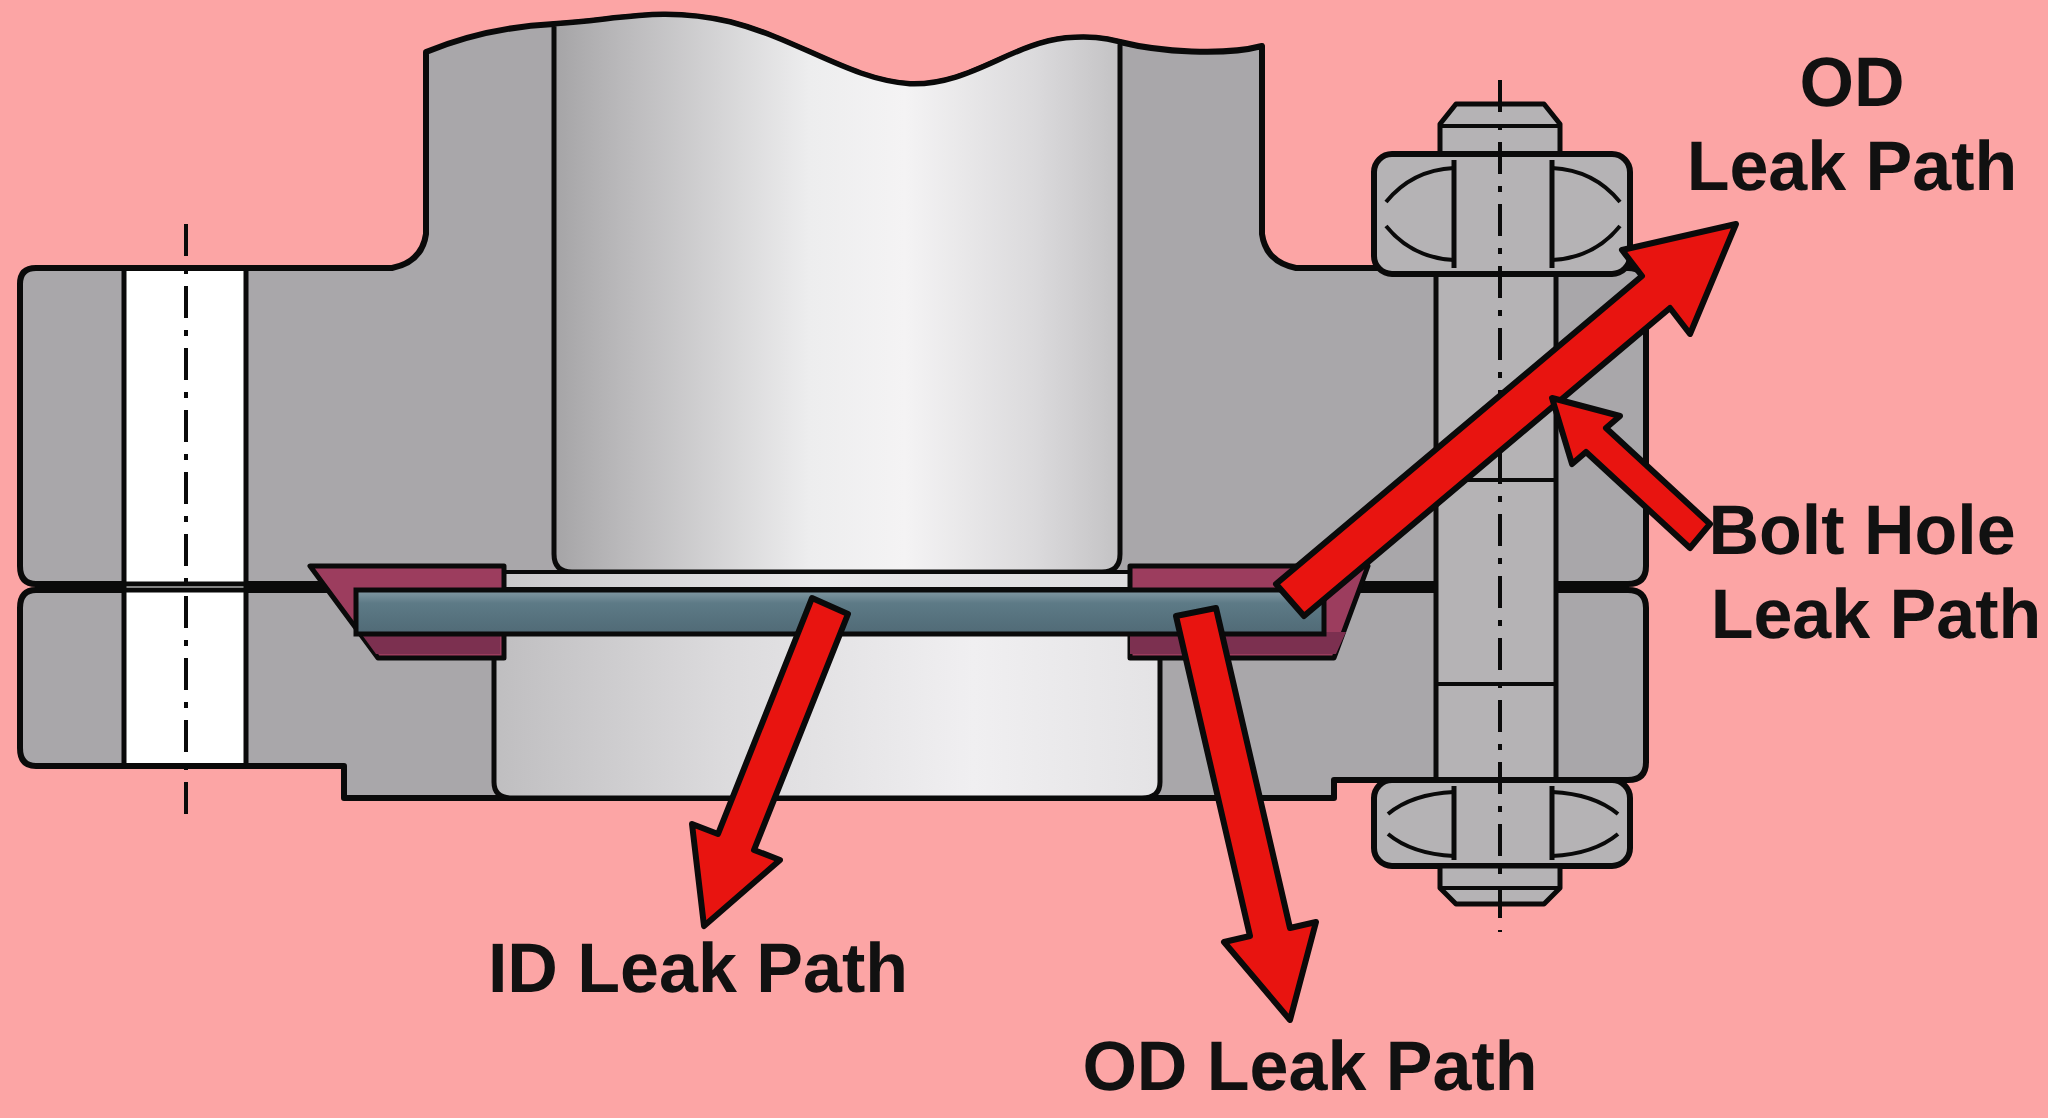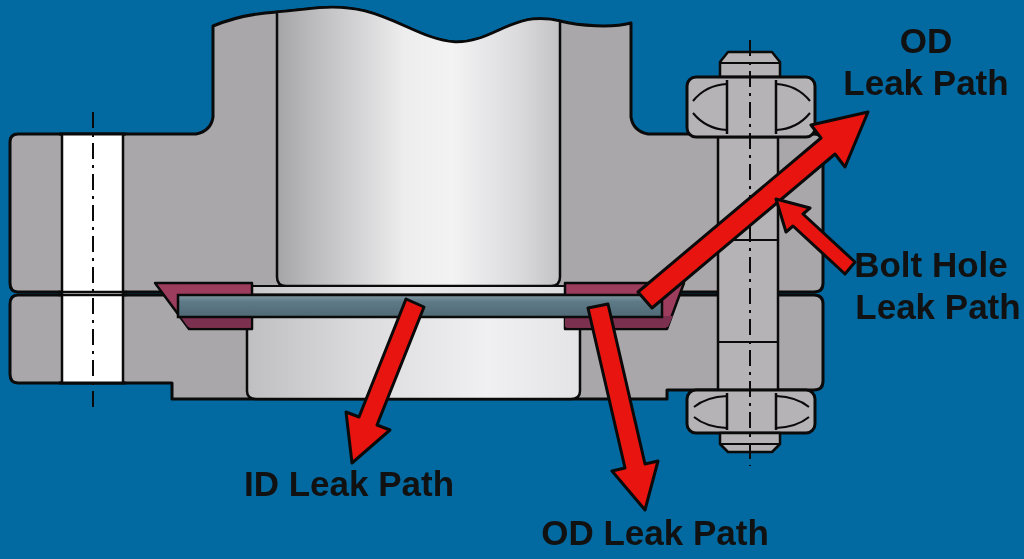"OD" #stage { background: #0369a1 -> #fca5a5 }
